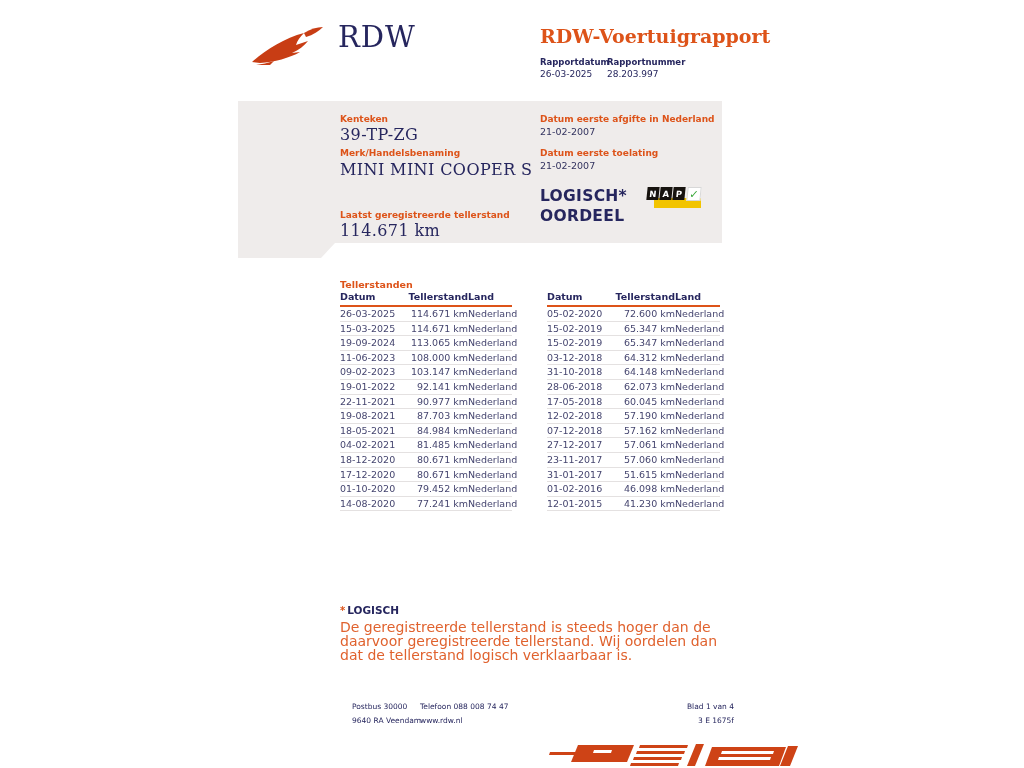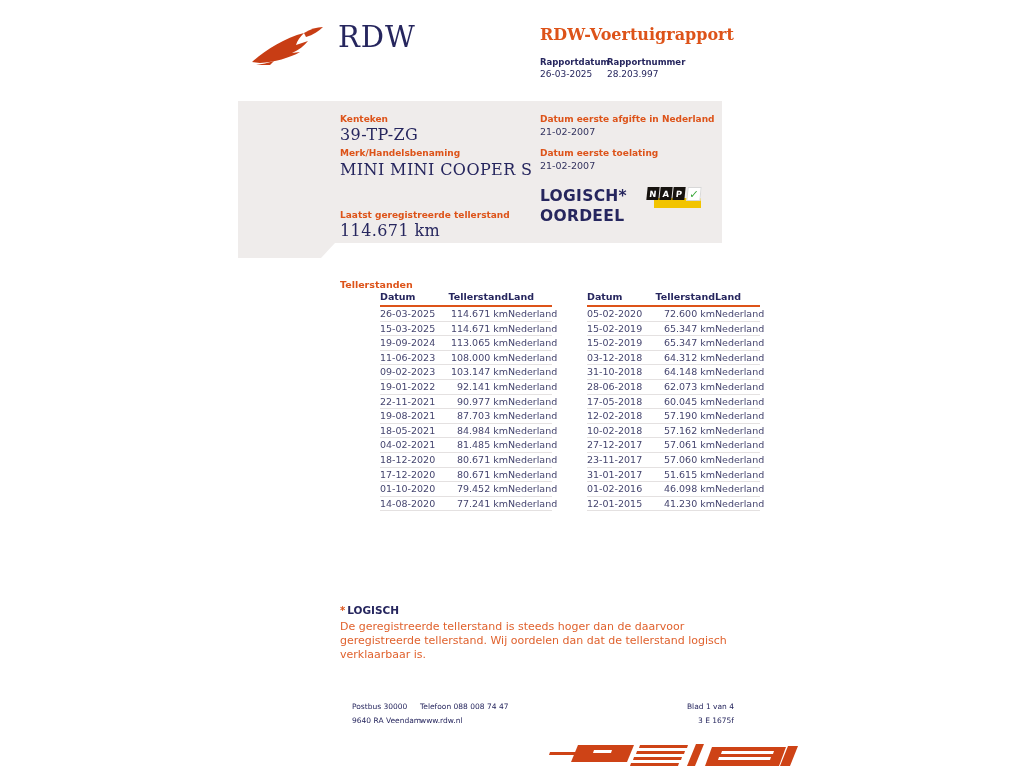"RDW-Voertuigrapport" .doc-title { font-size: 16px -> 19px }
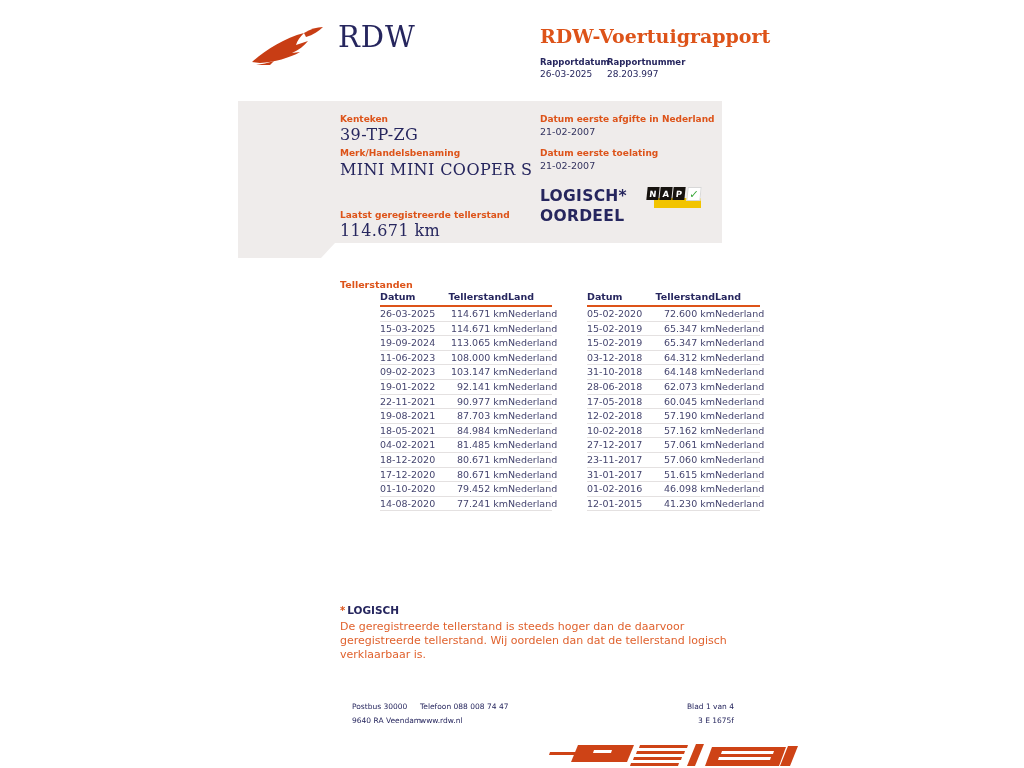"Datum" .otable { margin-left: 40px -> none }
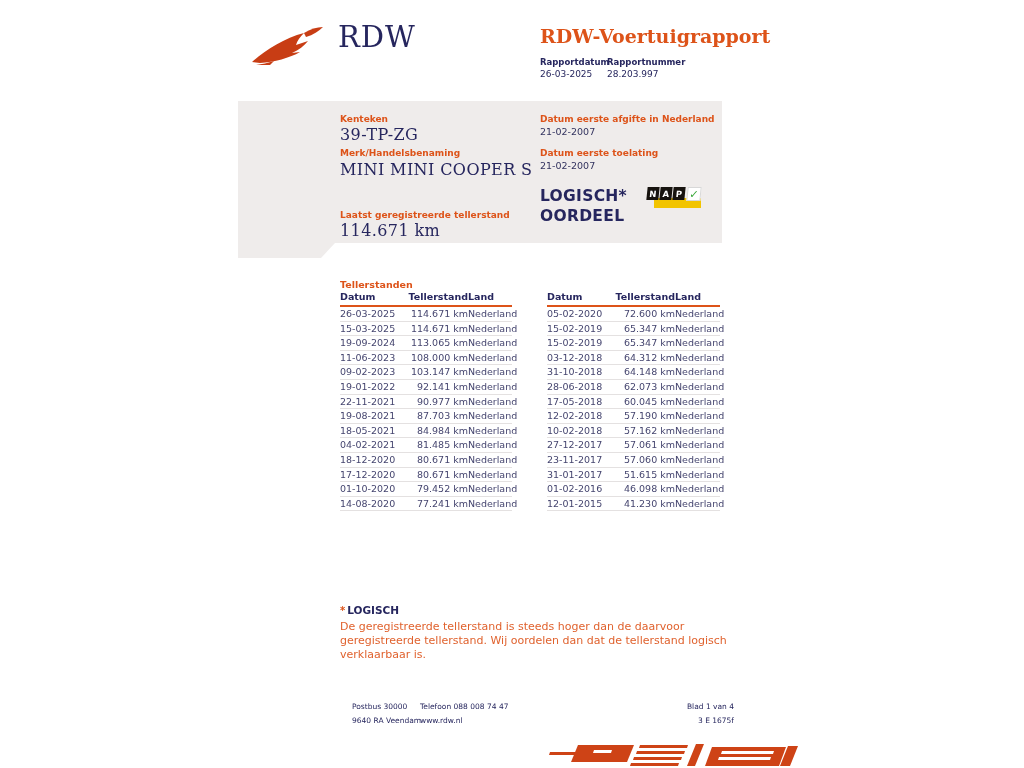"10-02-2018" span.c-datum { text: 10-02-2018 -> 07-12-2018 }
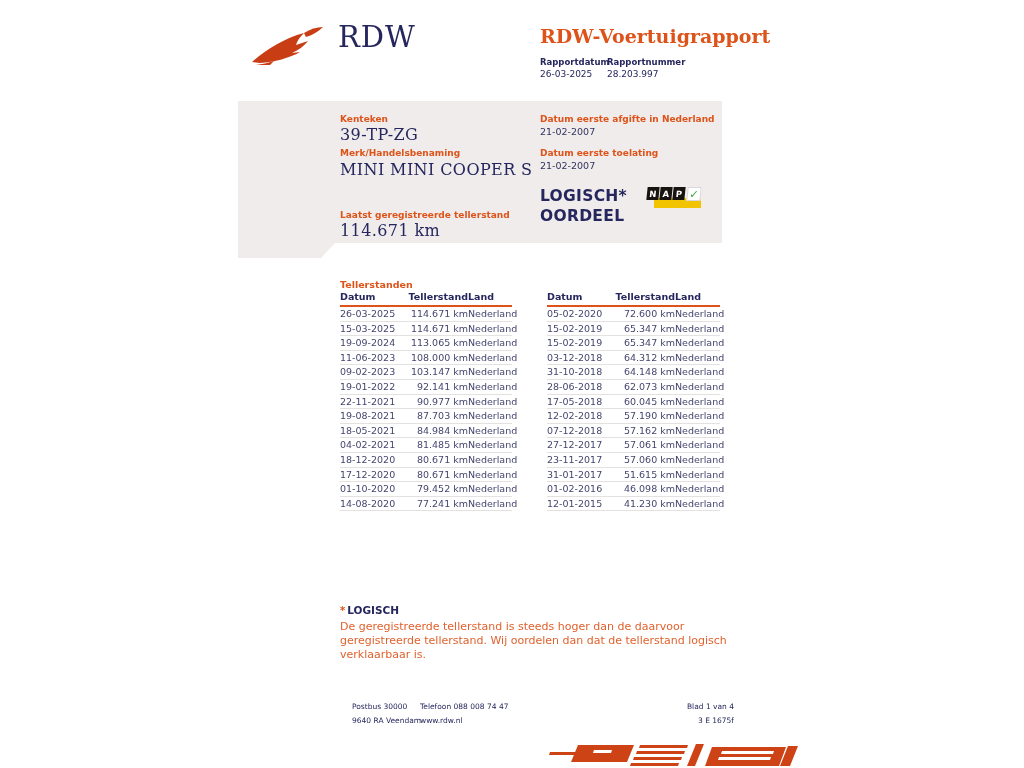"De geregistreerde tellerstand is steeds" .footnote-text { font-size: 11px -> 14px }
